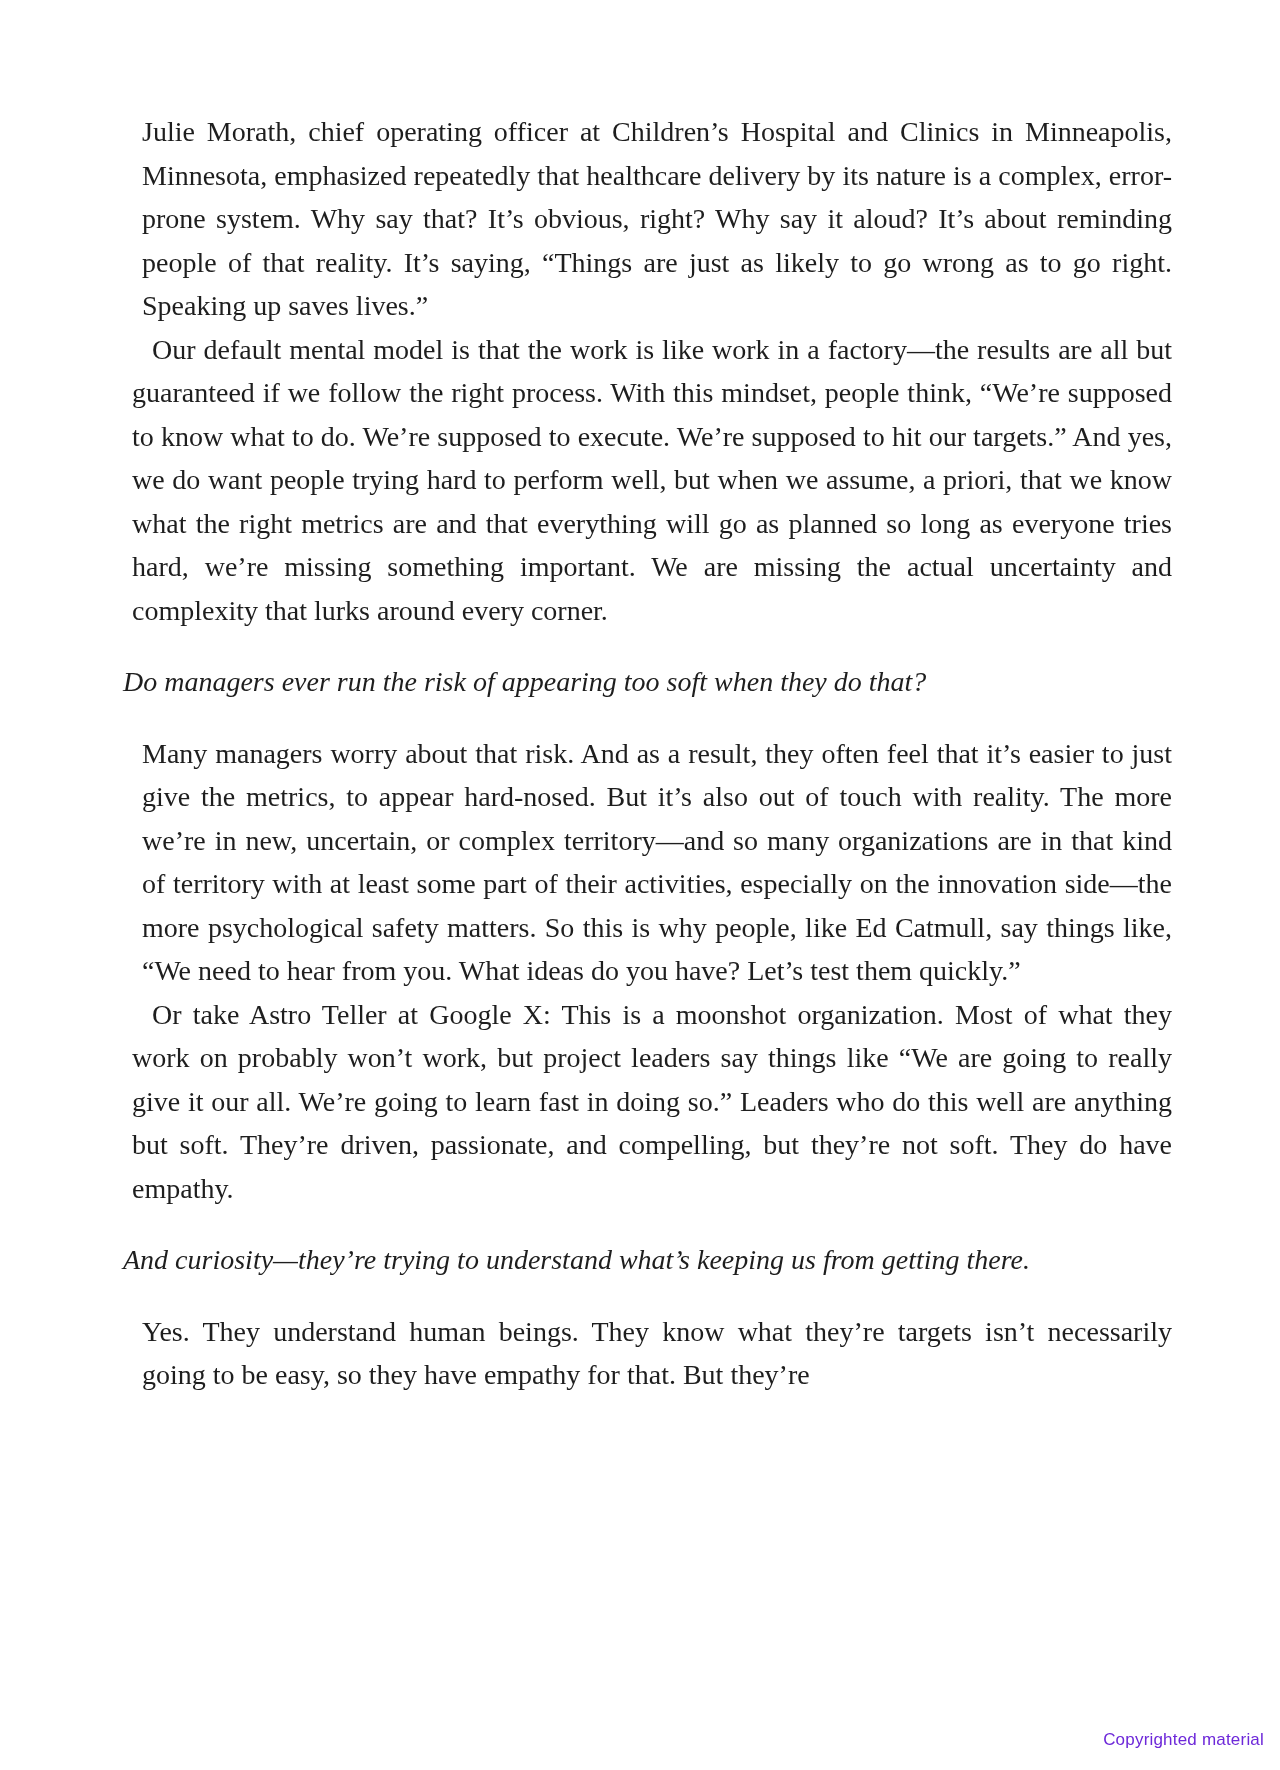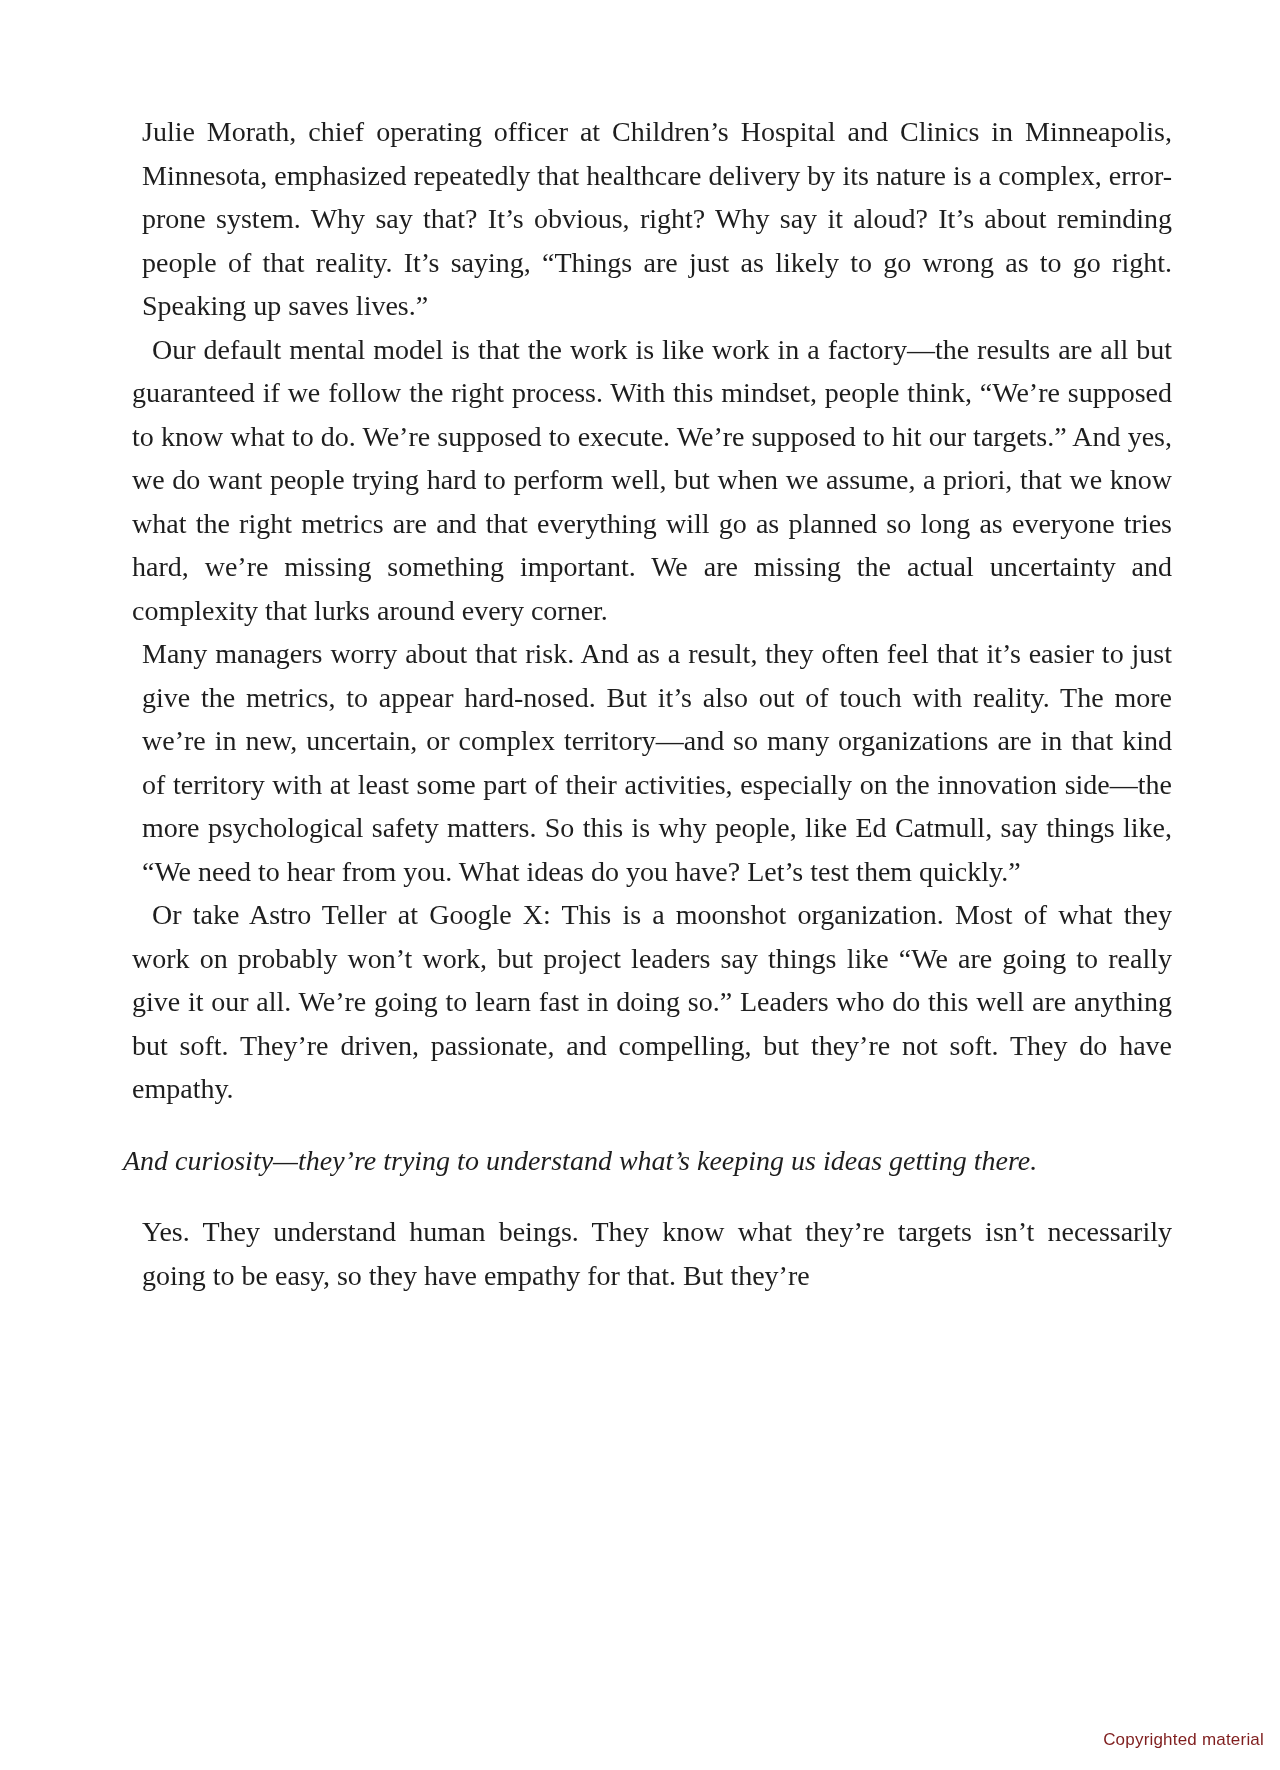"Do managers ever run the" p.para { html: none -> <p>Do managers ever run the risk of appearing too soft when they do that?</p> }
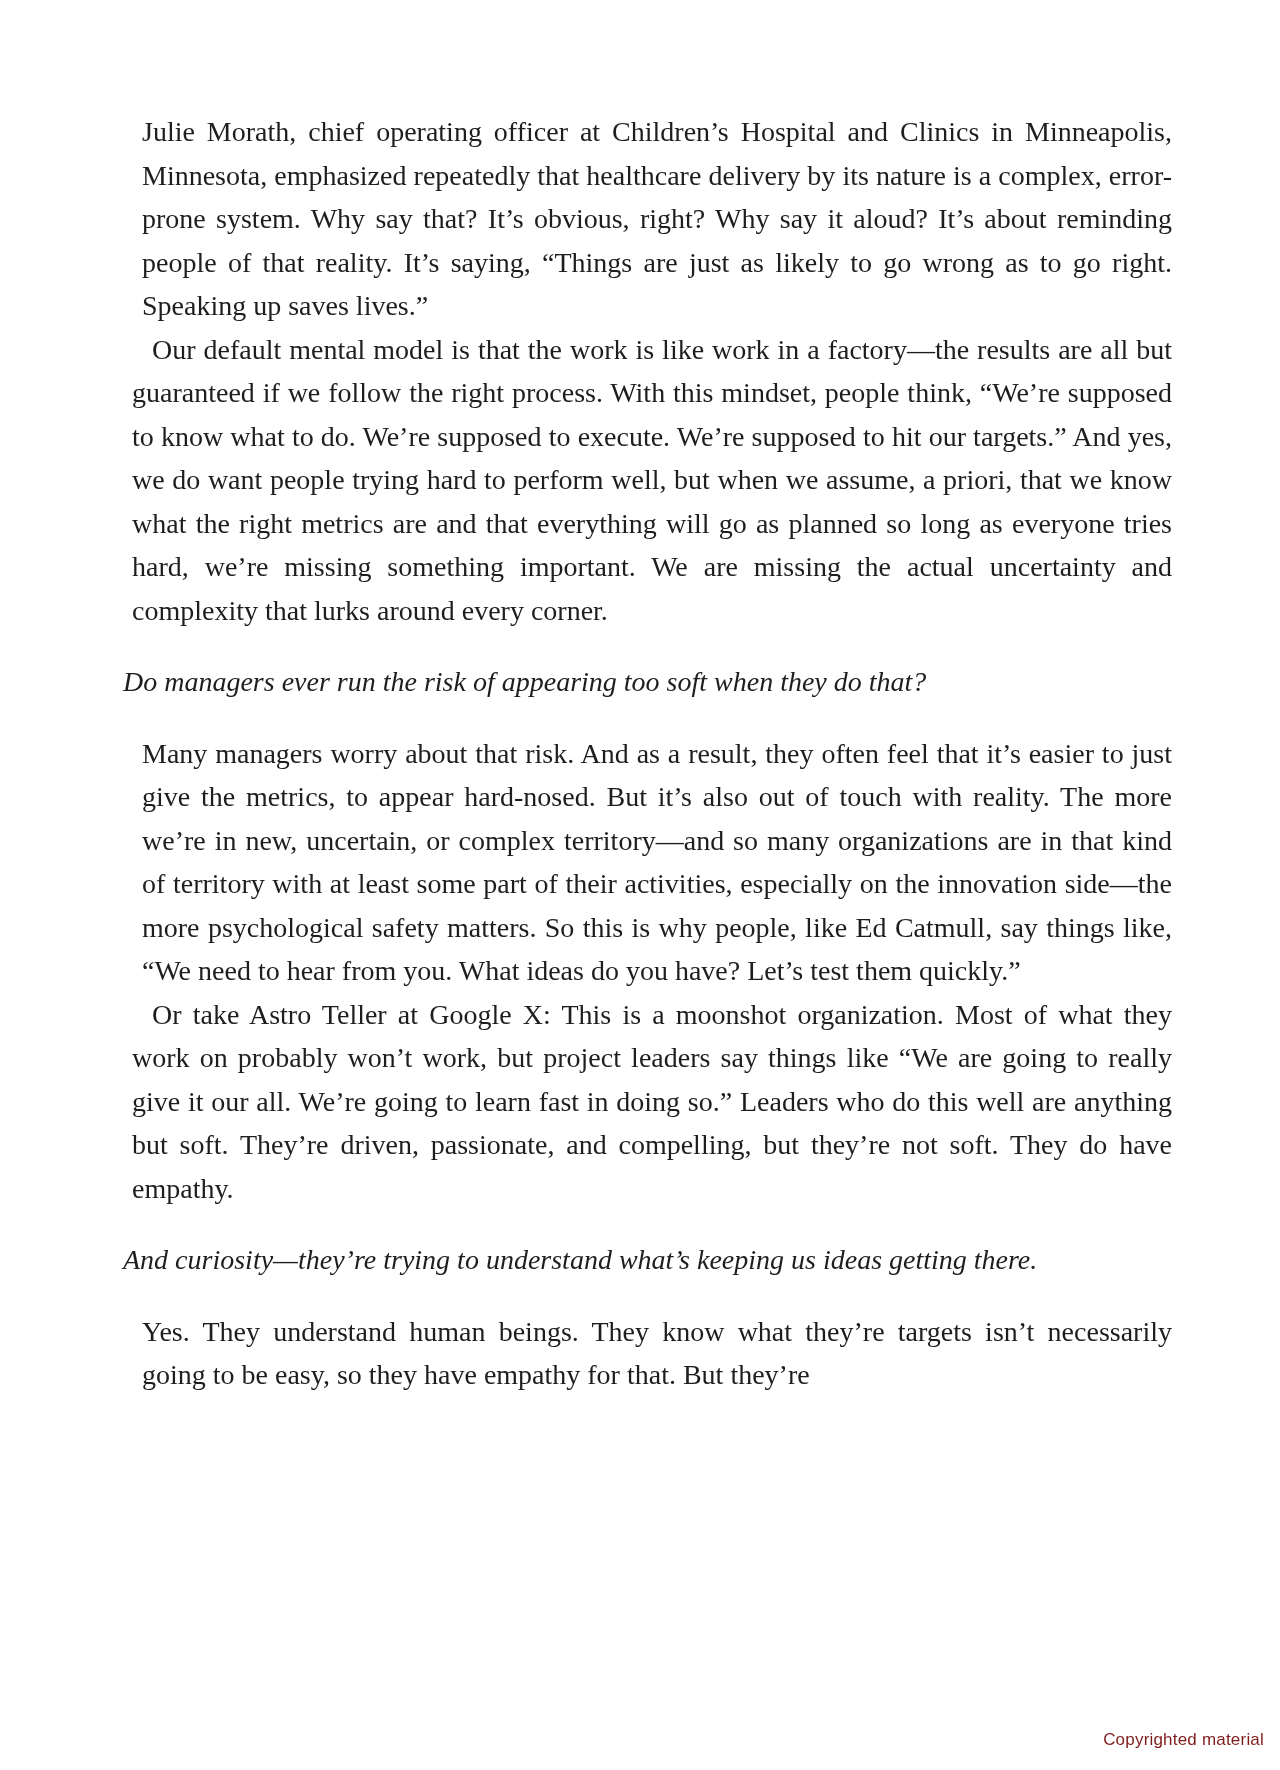"And curiosity—they’re trying to" p.para { text: ideas -> from }
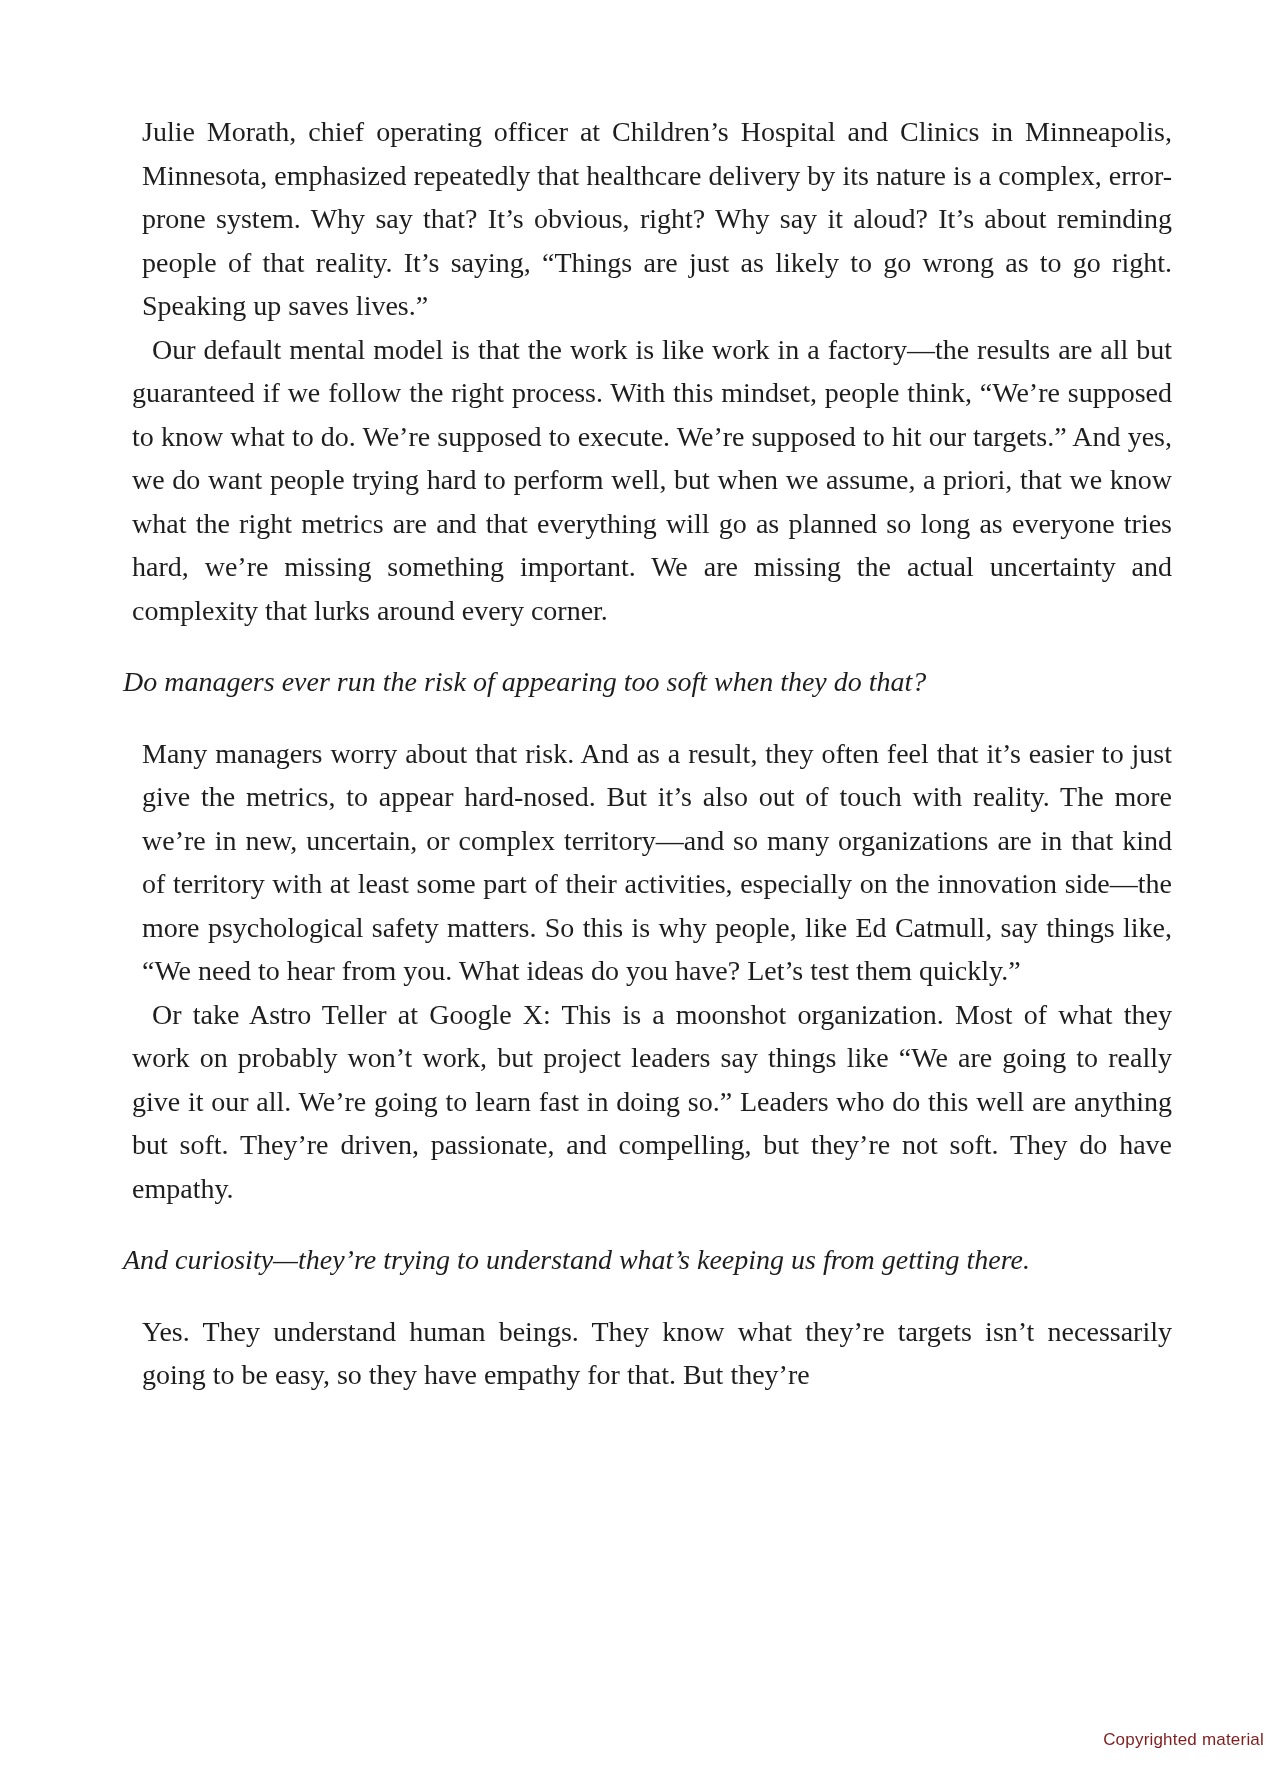"Copyrighted material" .watermark { color: #7f1d1d -> #6d28d9 }
